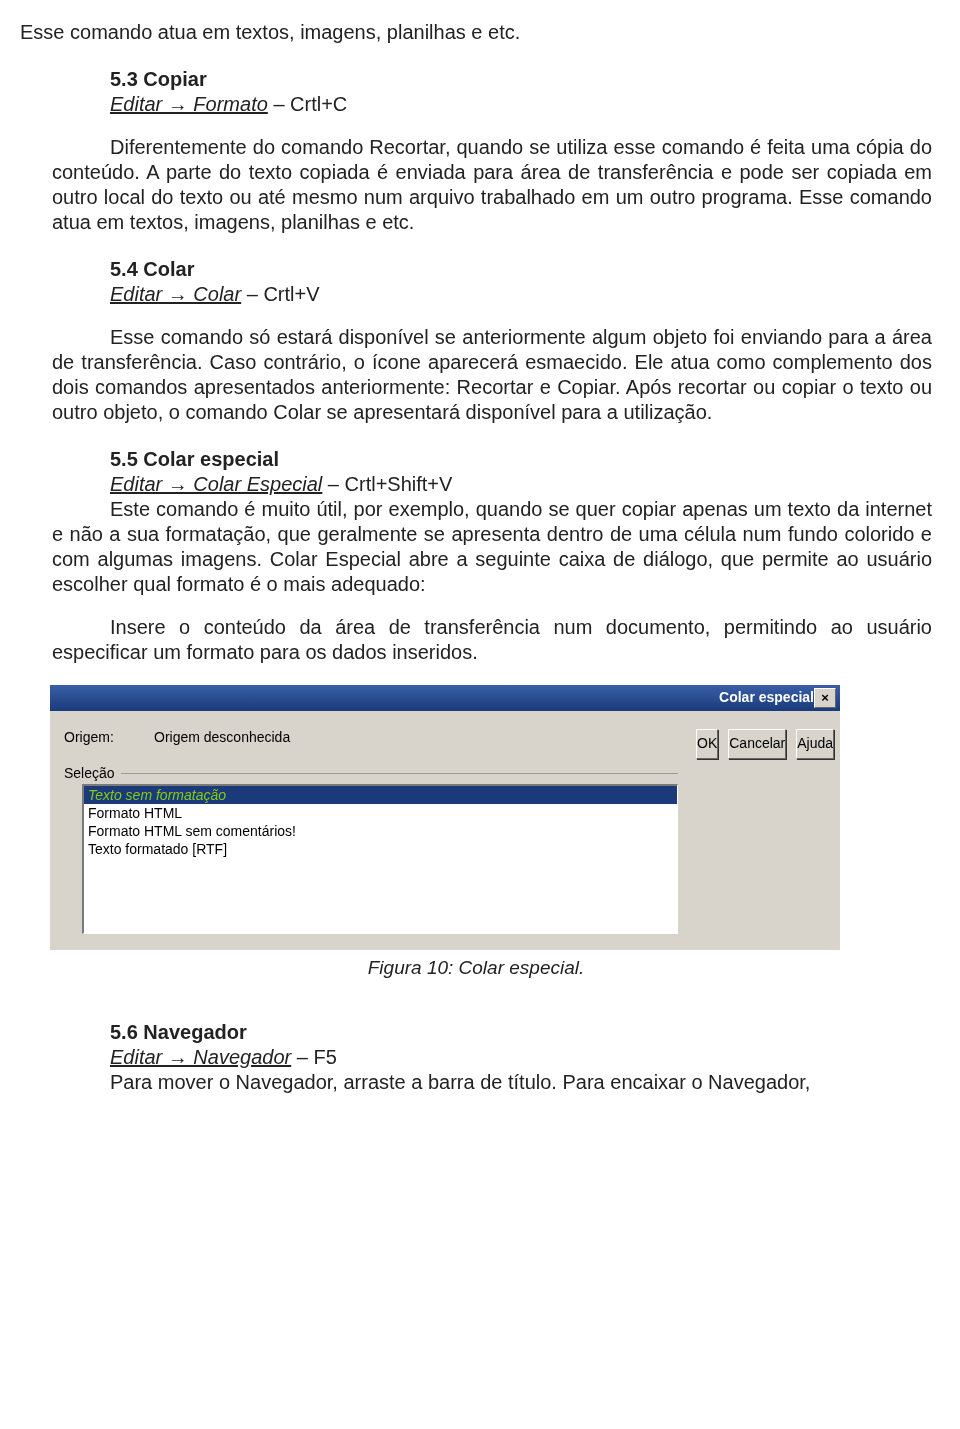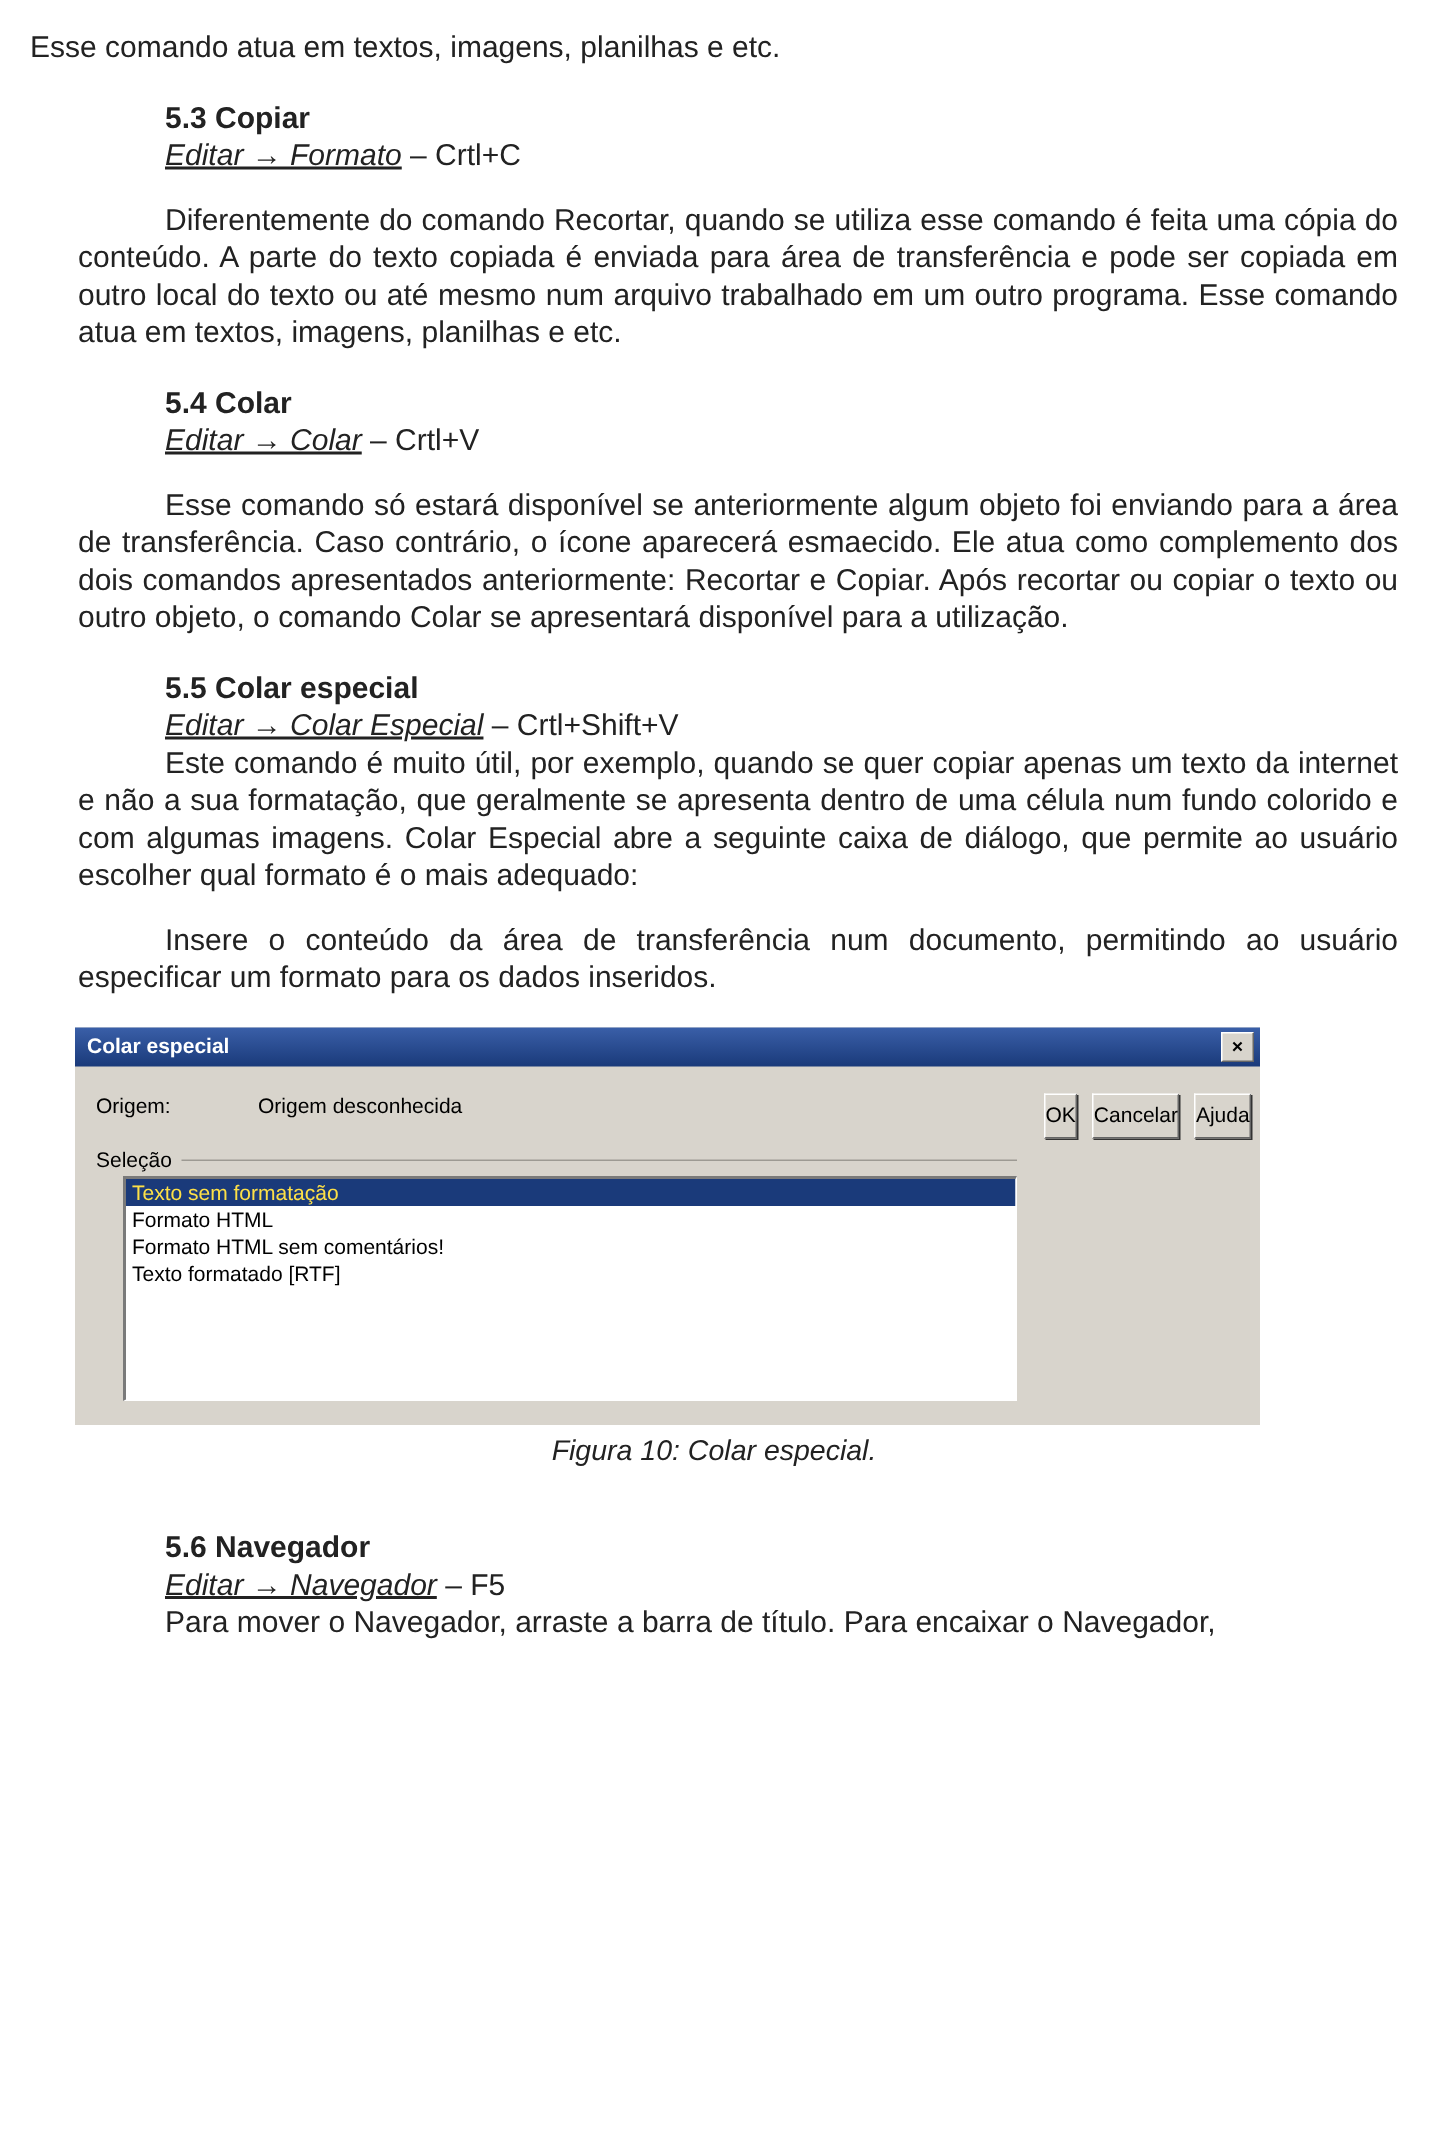"Colar especial" .dlg-titlebar { justify-content: space-between -> flex-end }
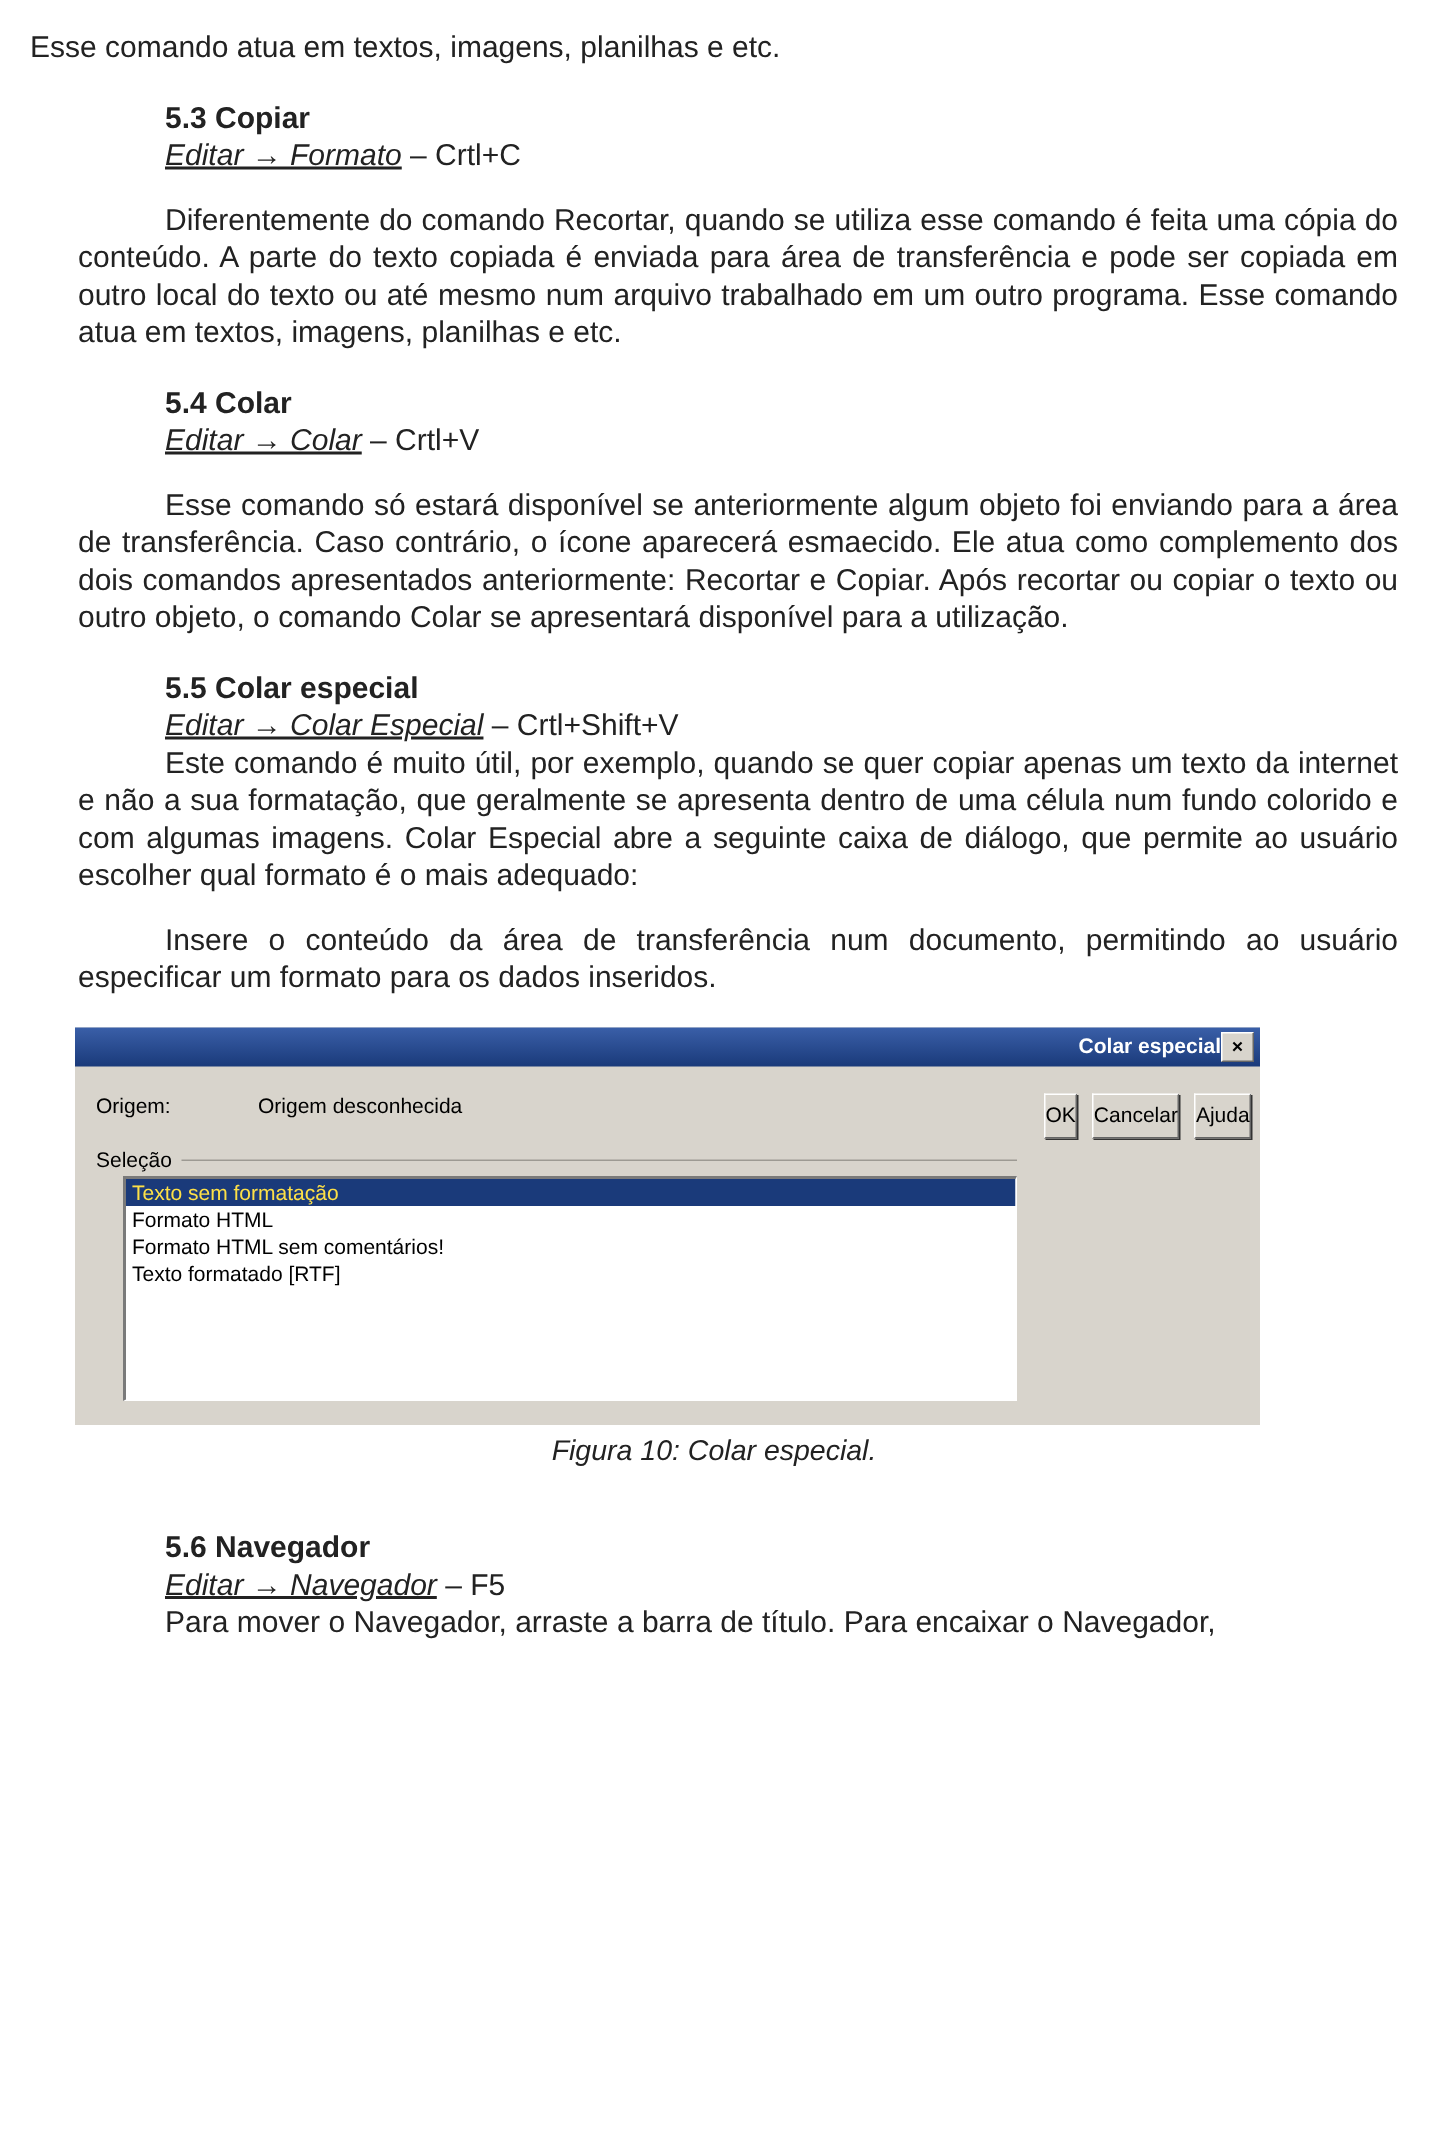"Origem:" .dlg-row { gap: 38px -> 20px }
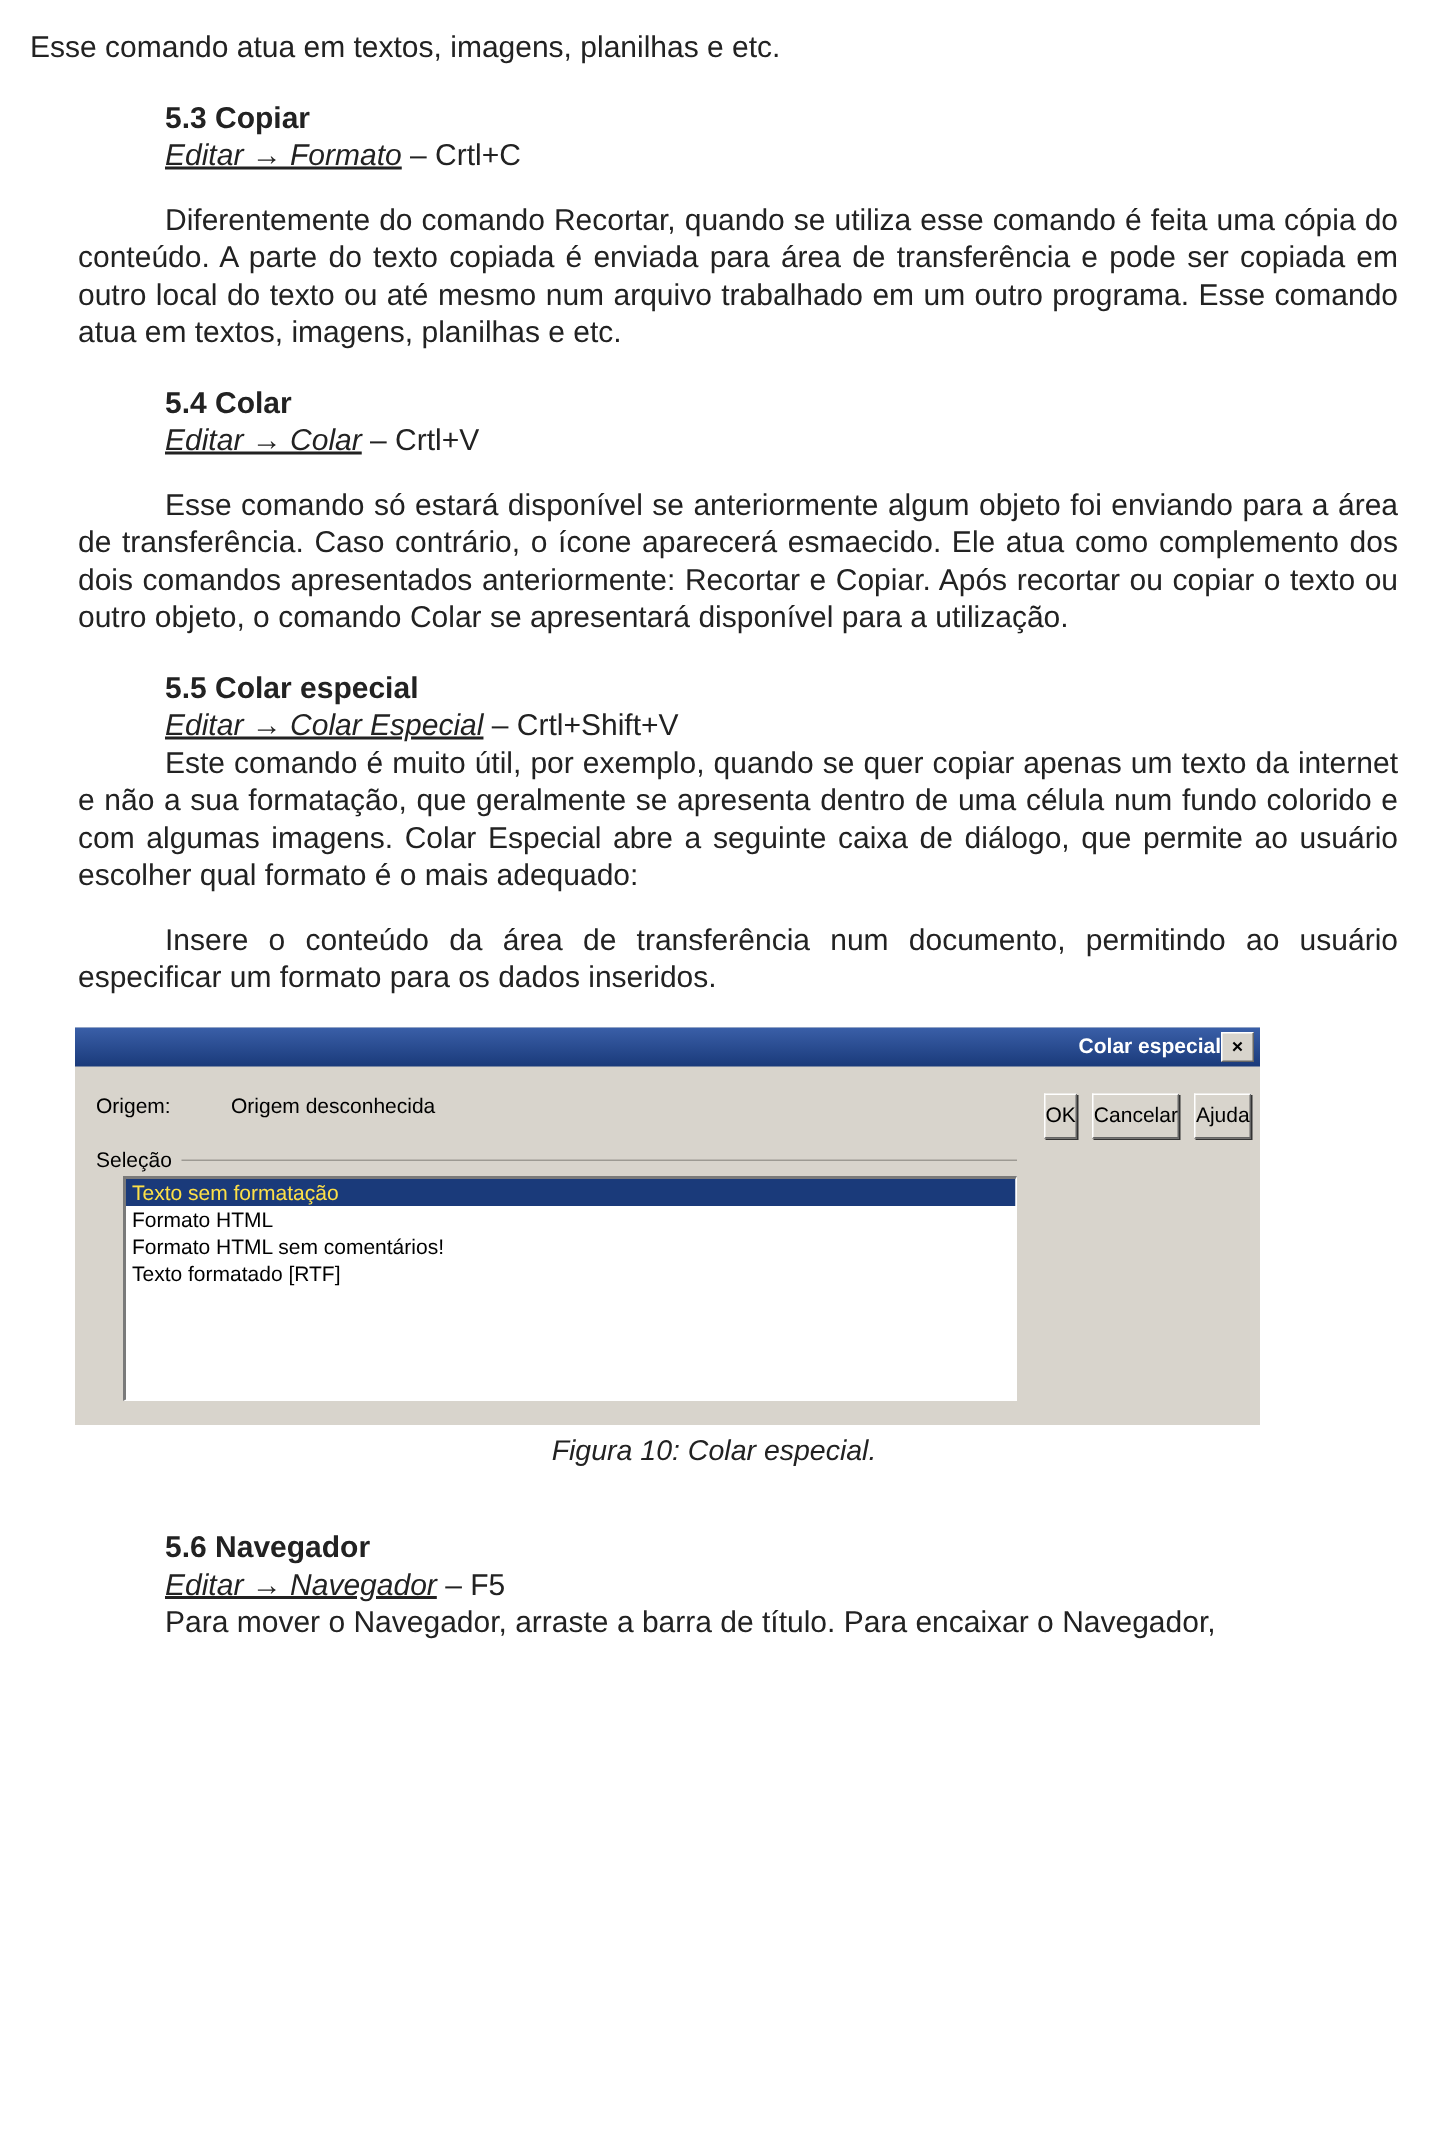"Texto sem formatação" .dlg-listitem.selected { color: #fde047 -> #84cc16; font-style: none -> italic }
